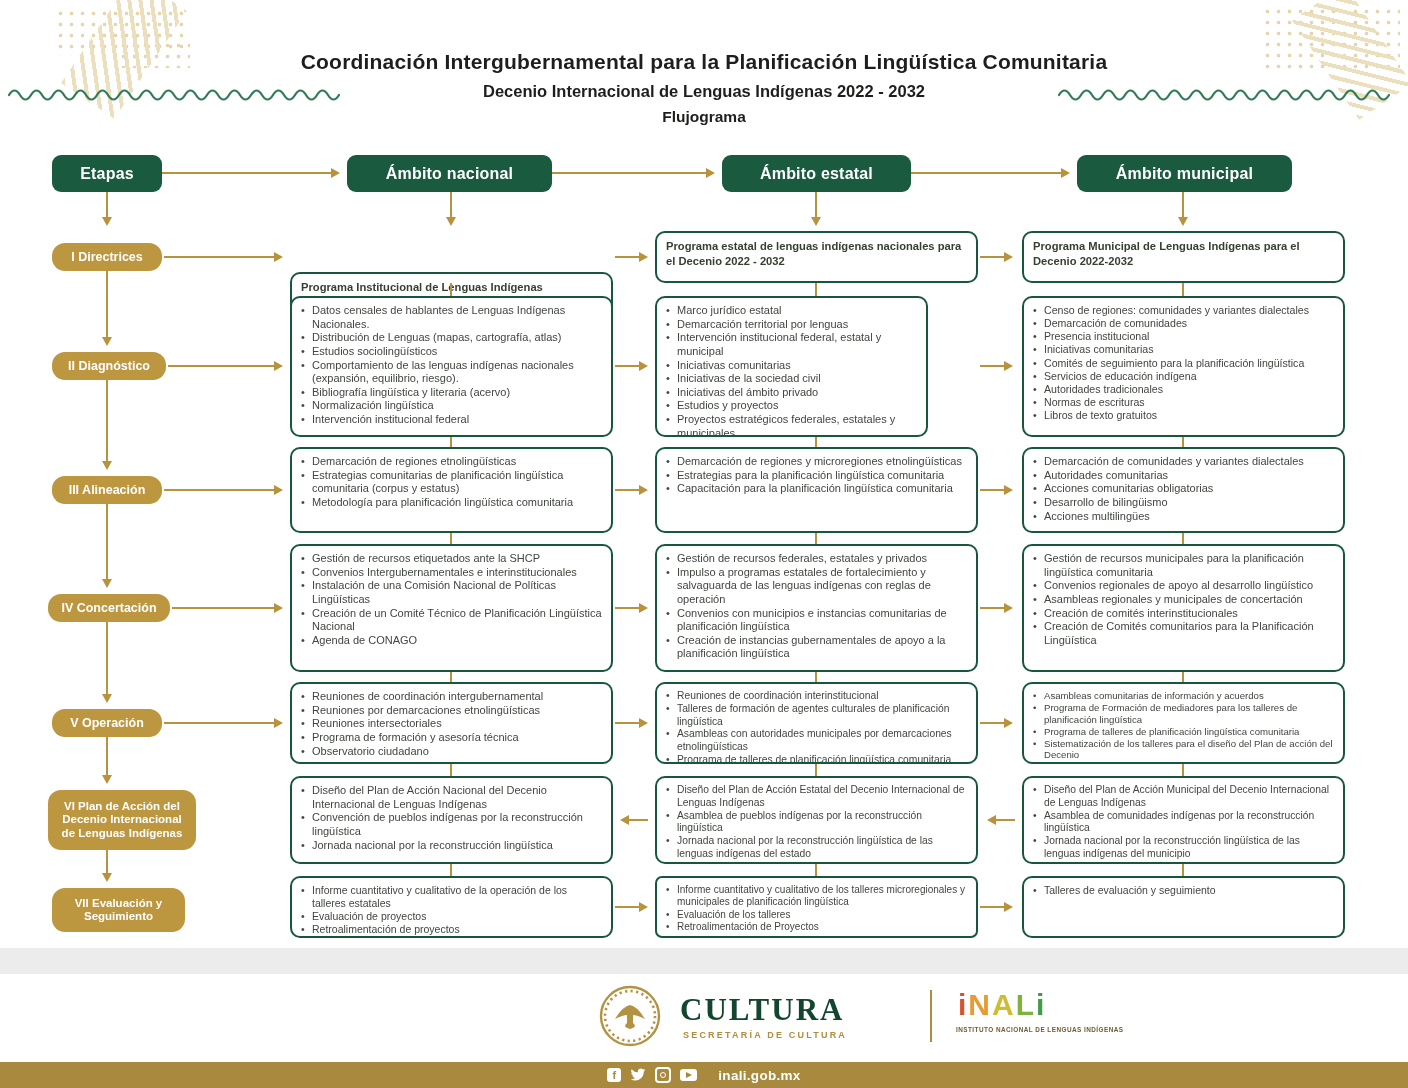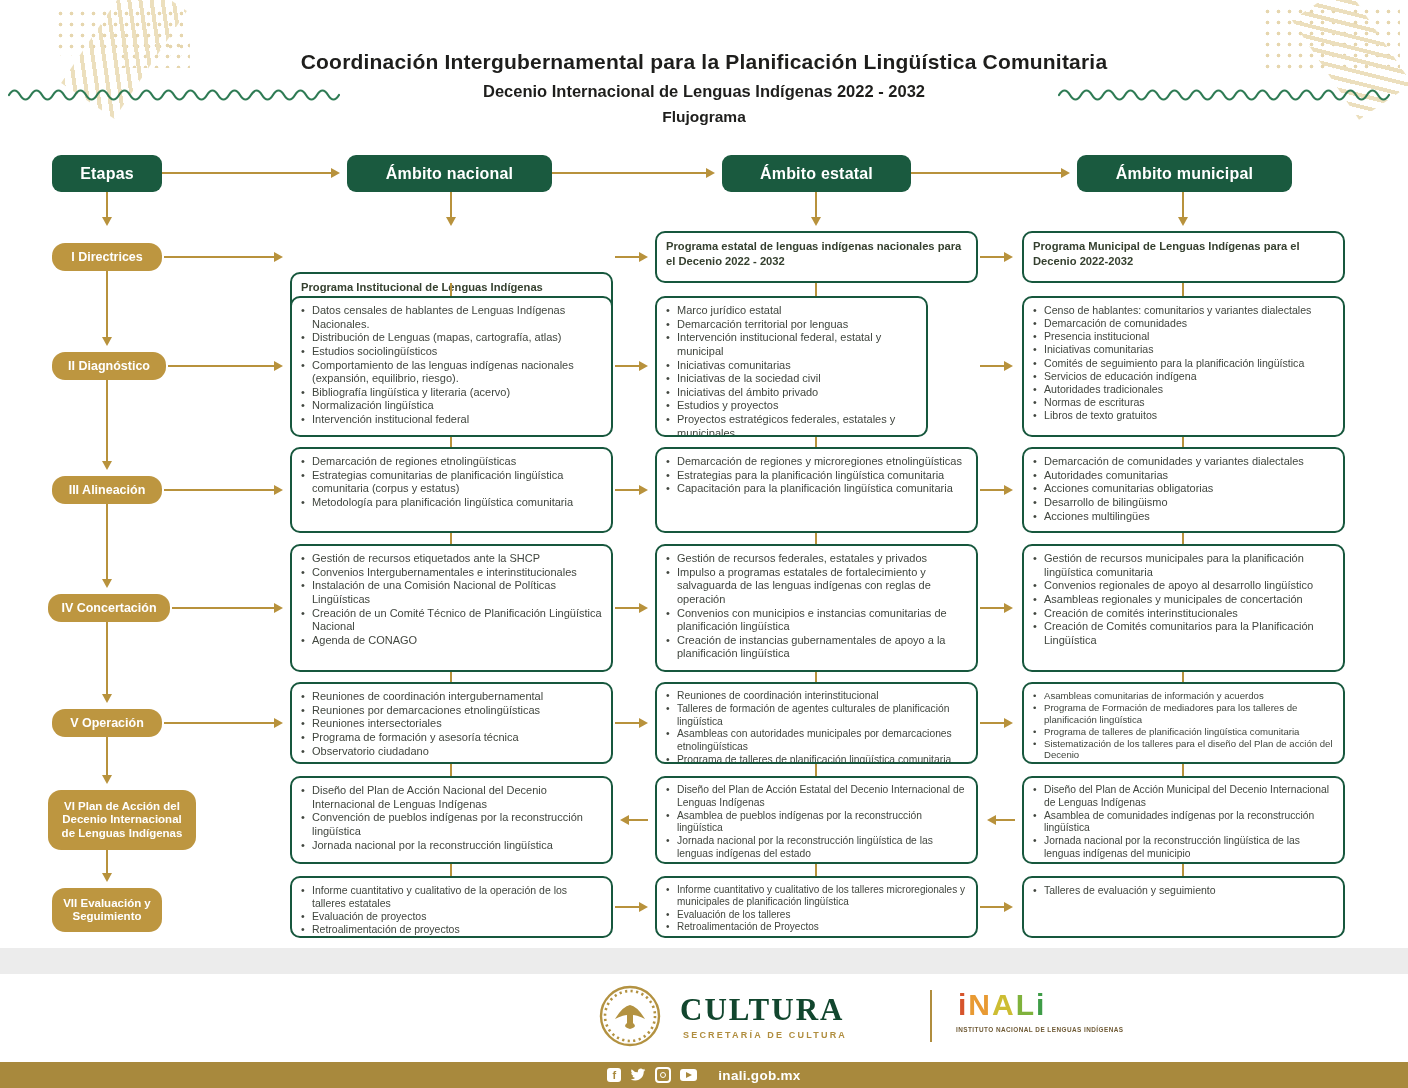"Censo de hablantes: comunitarios y" li { text: hablantes: comunitarios -> regiones: comunidades }
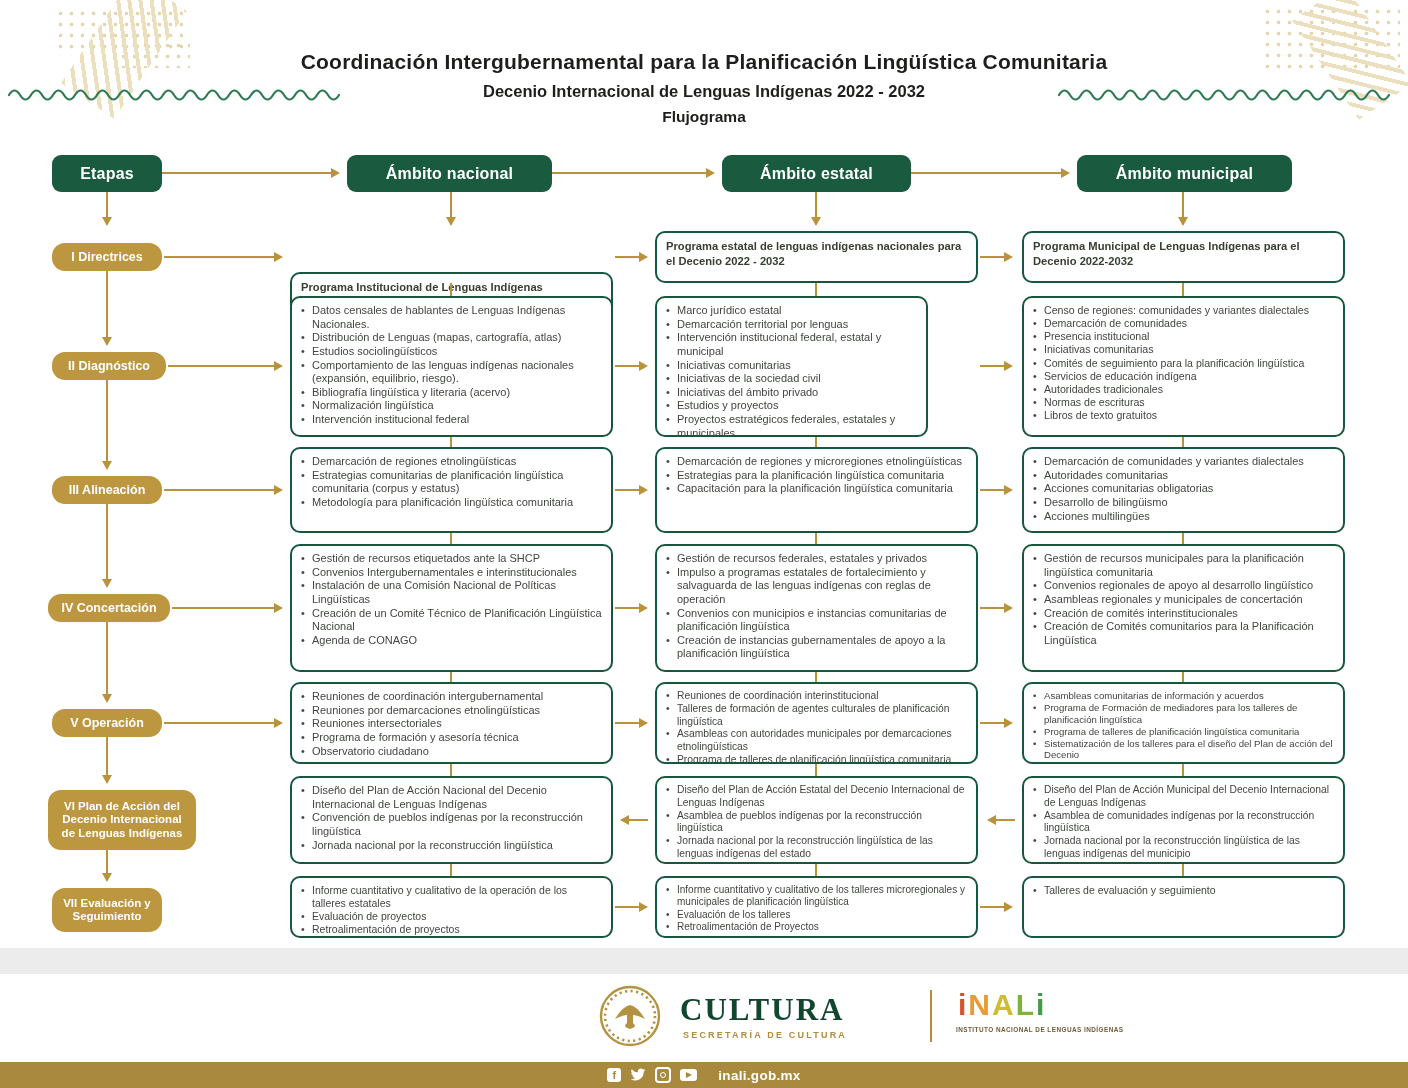"Informe cuantitativo y cualitativo de los" div.cbox { border-radius: none -> 7px }
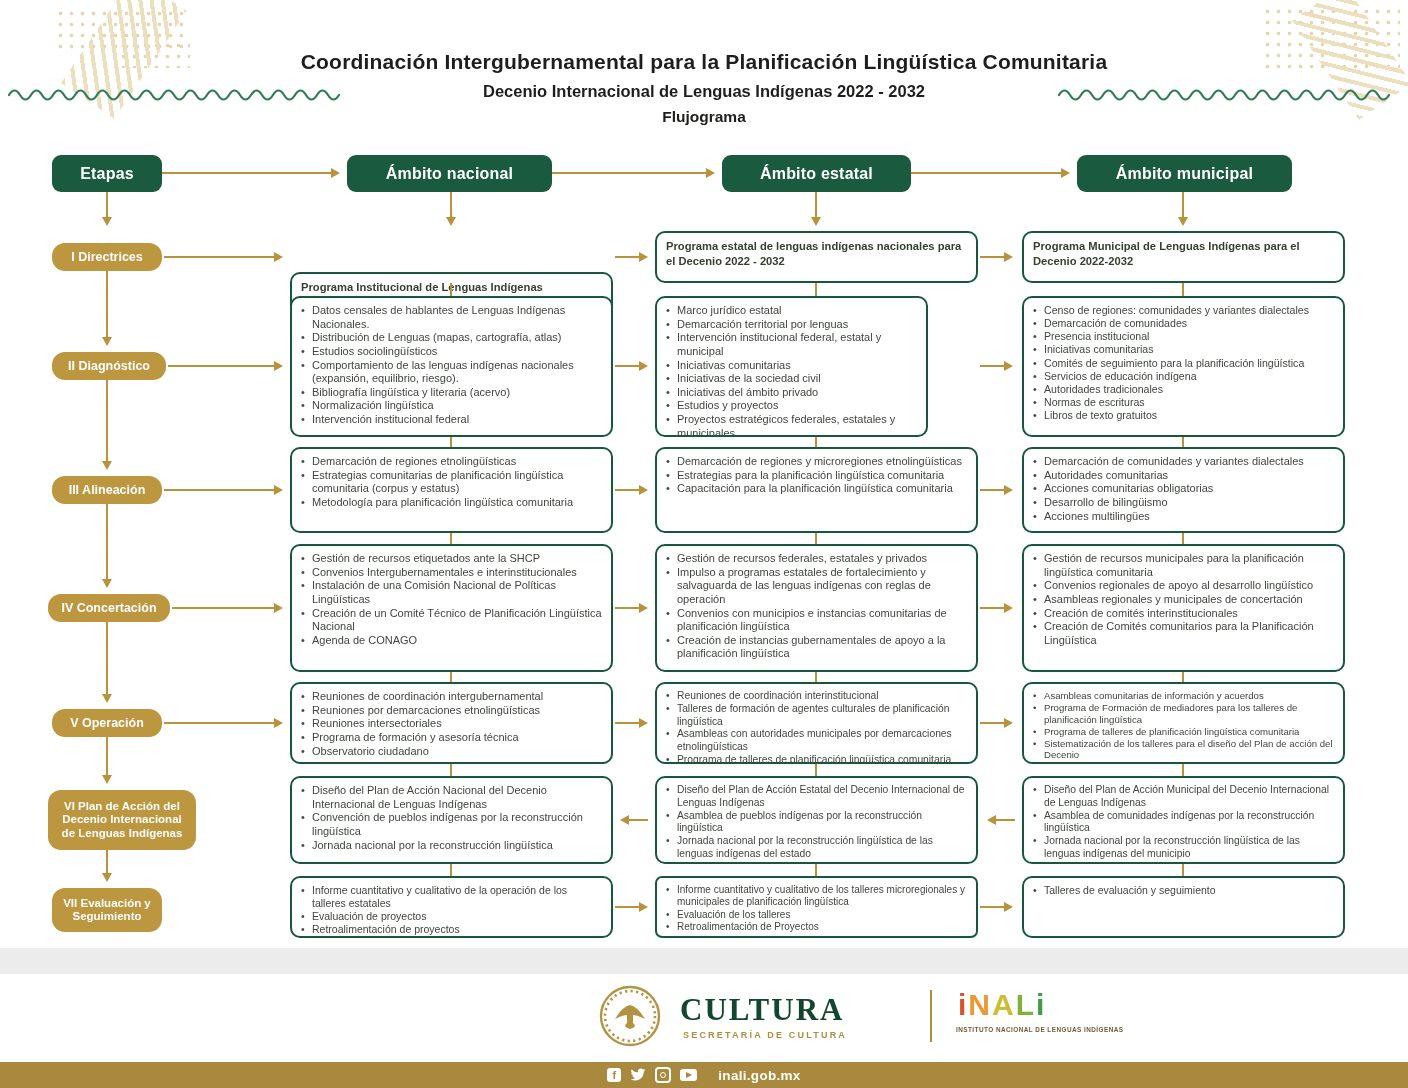"VII Evaluación y Seguimiento" div.sbtn { width: 110px -> 133px }
